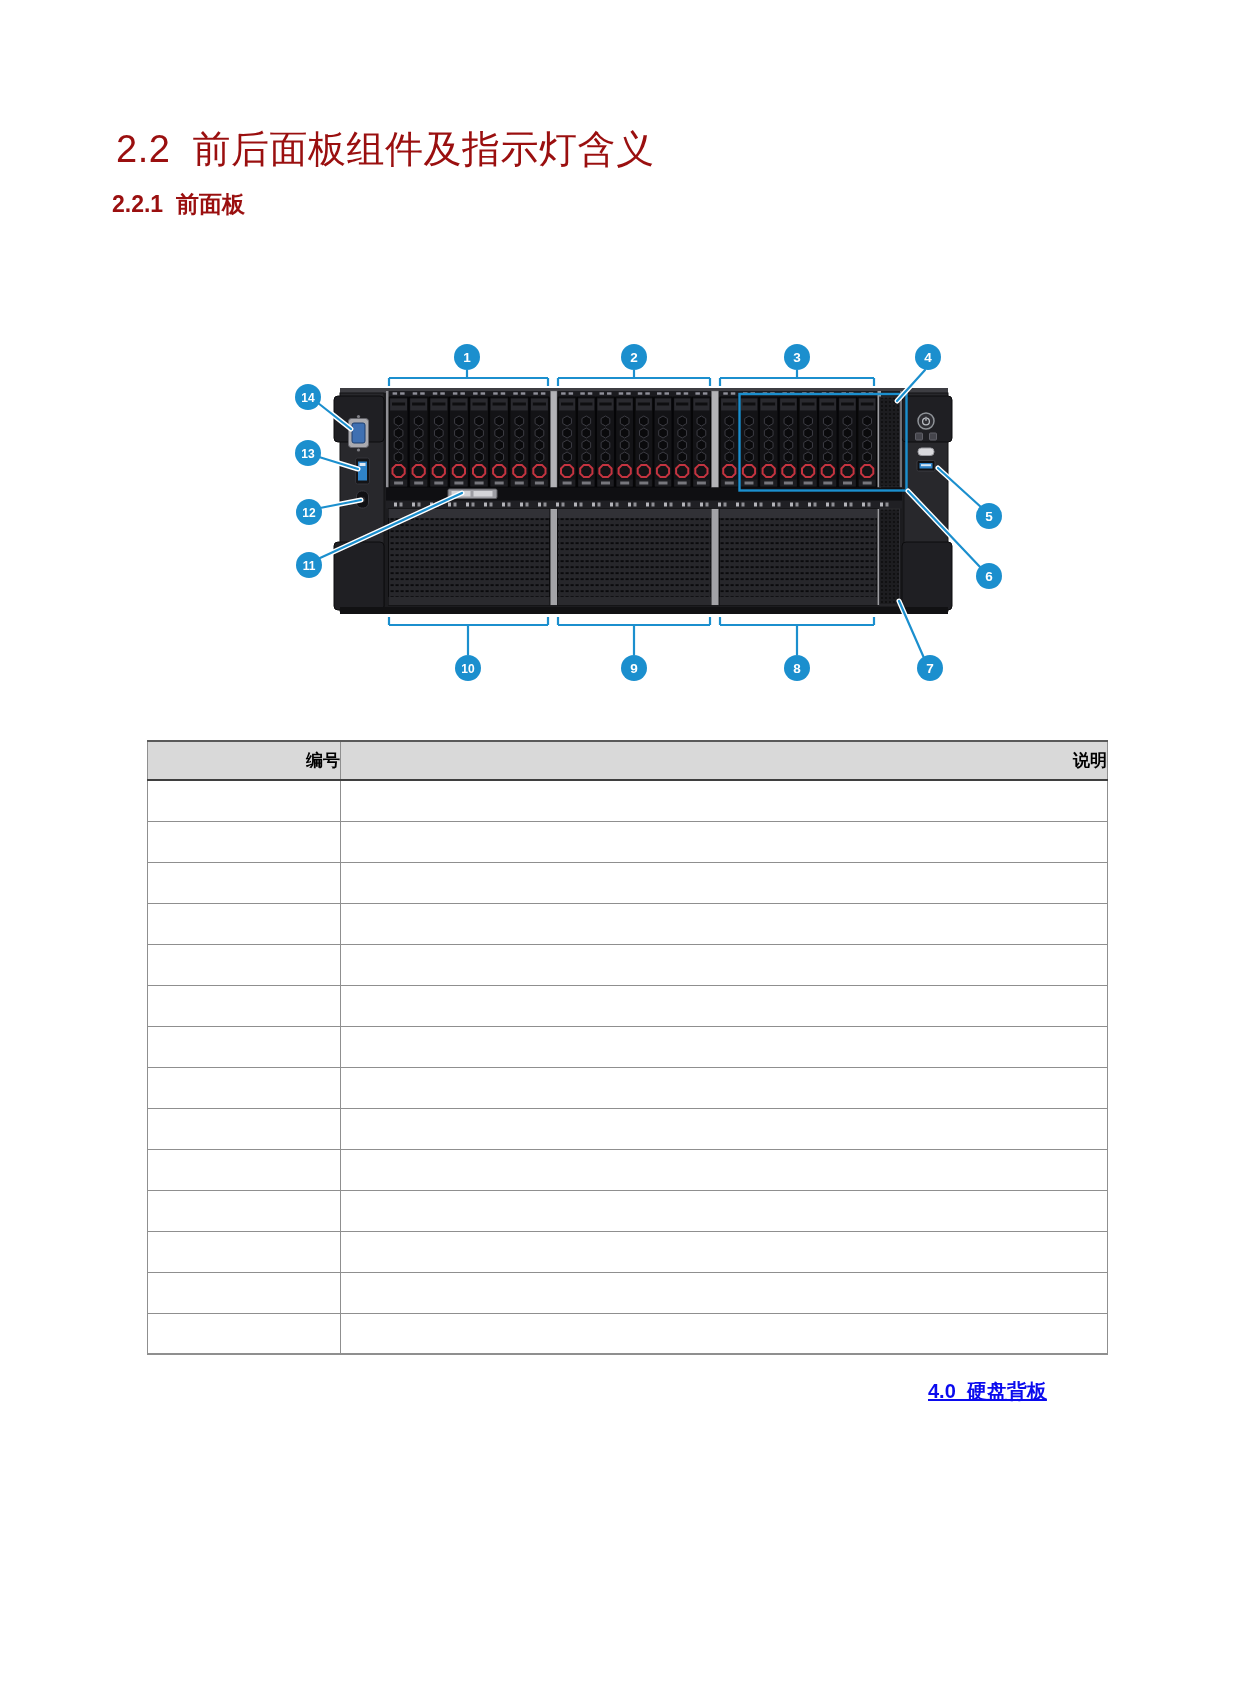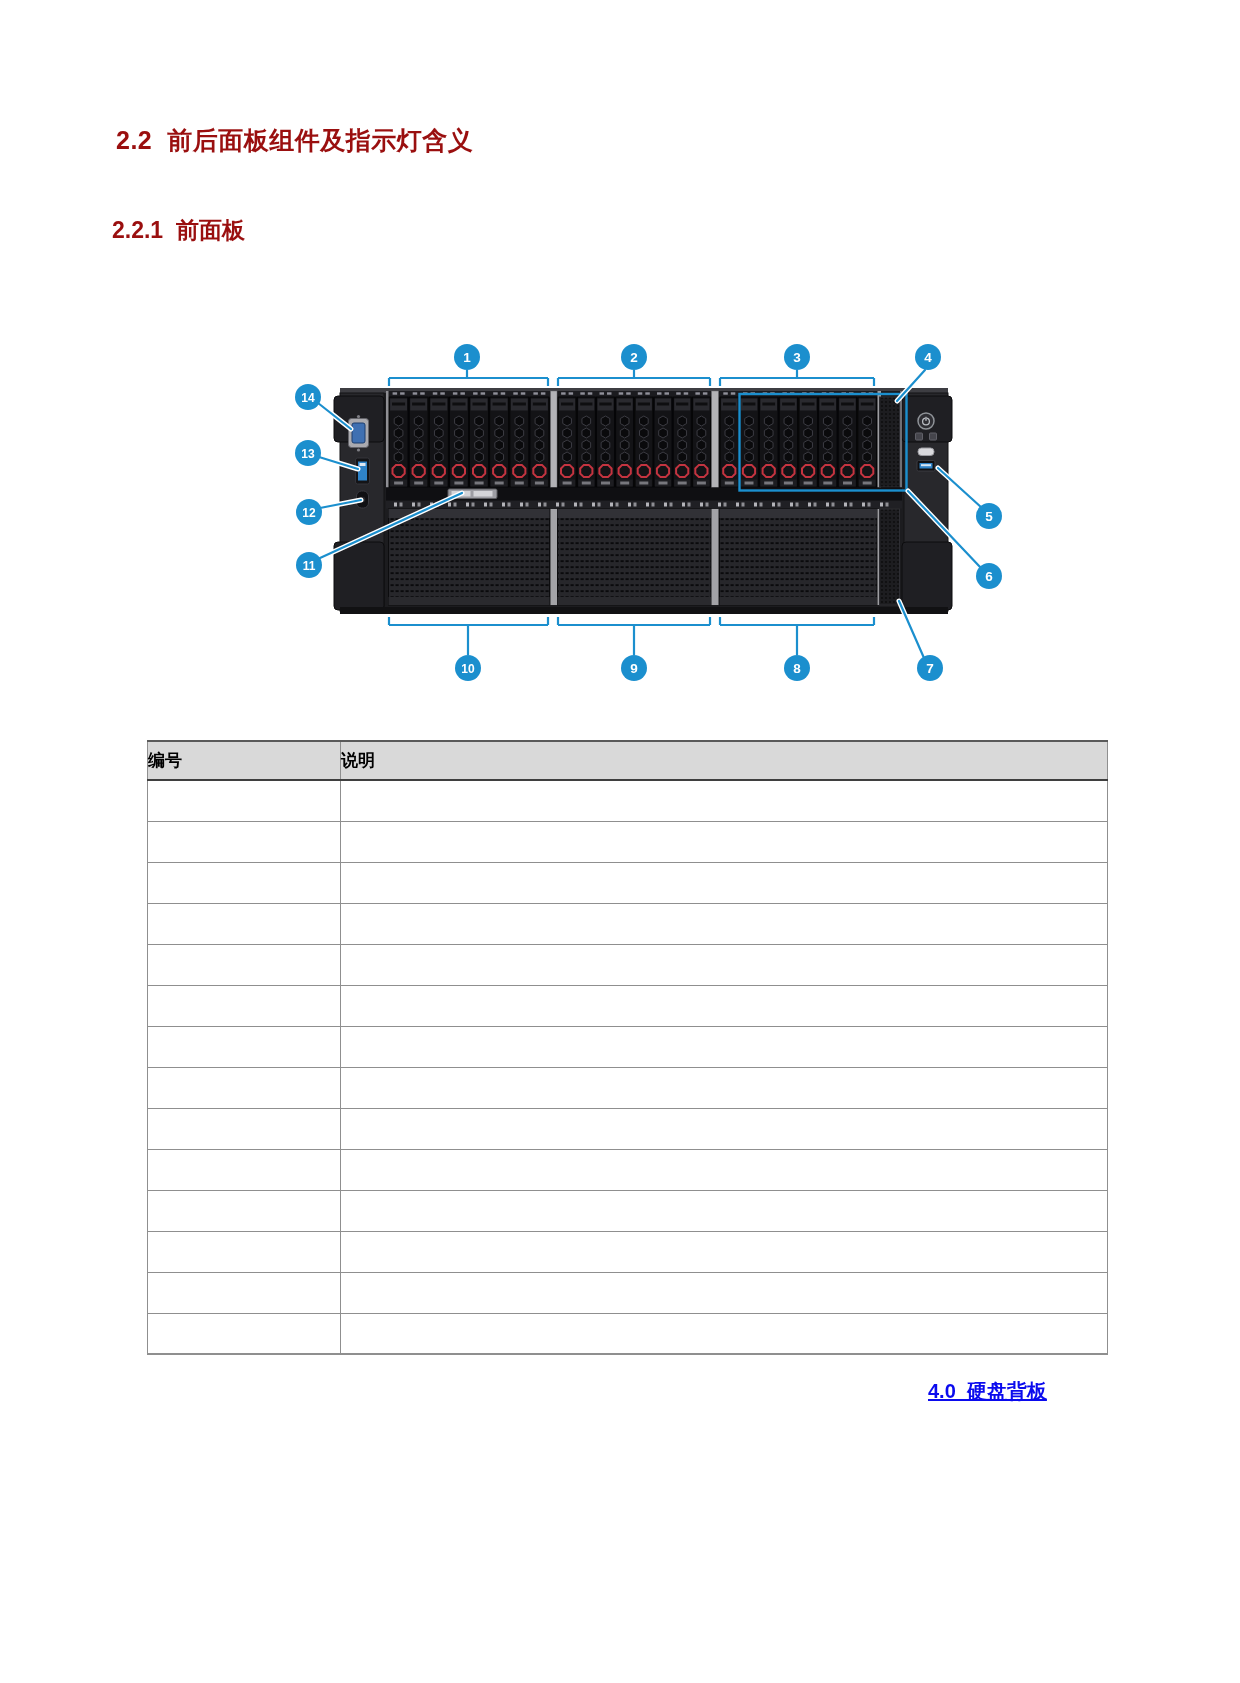"2.2 前后面板组件及指示灯含义" .h1 { font-size: 25px -> 38px; font-weight: bold -> normal }
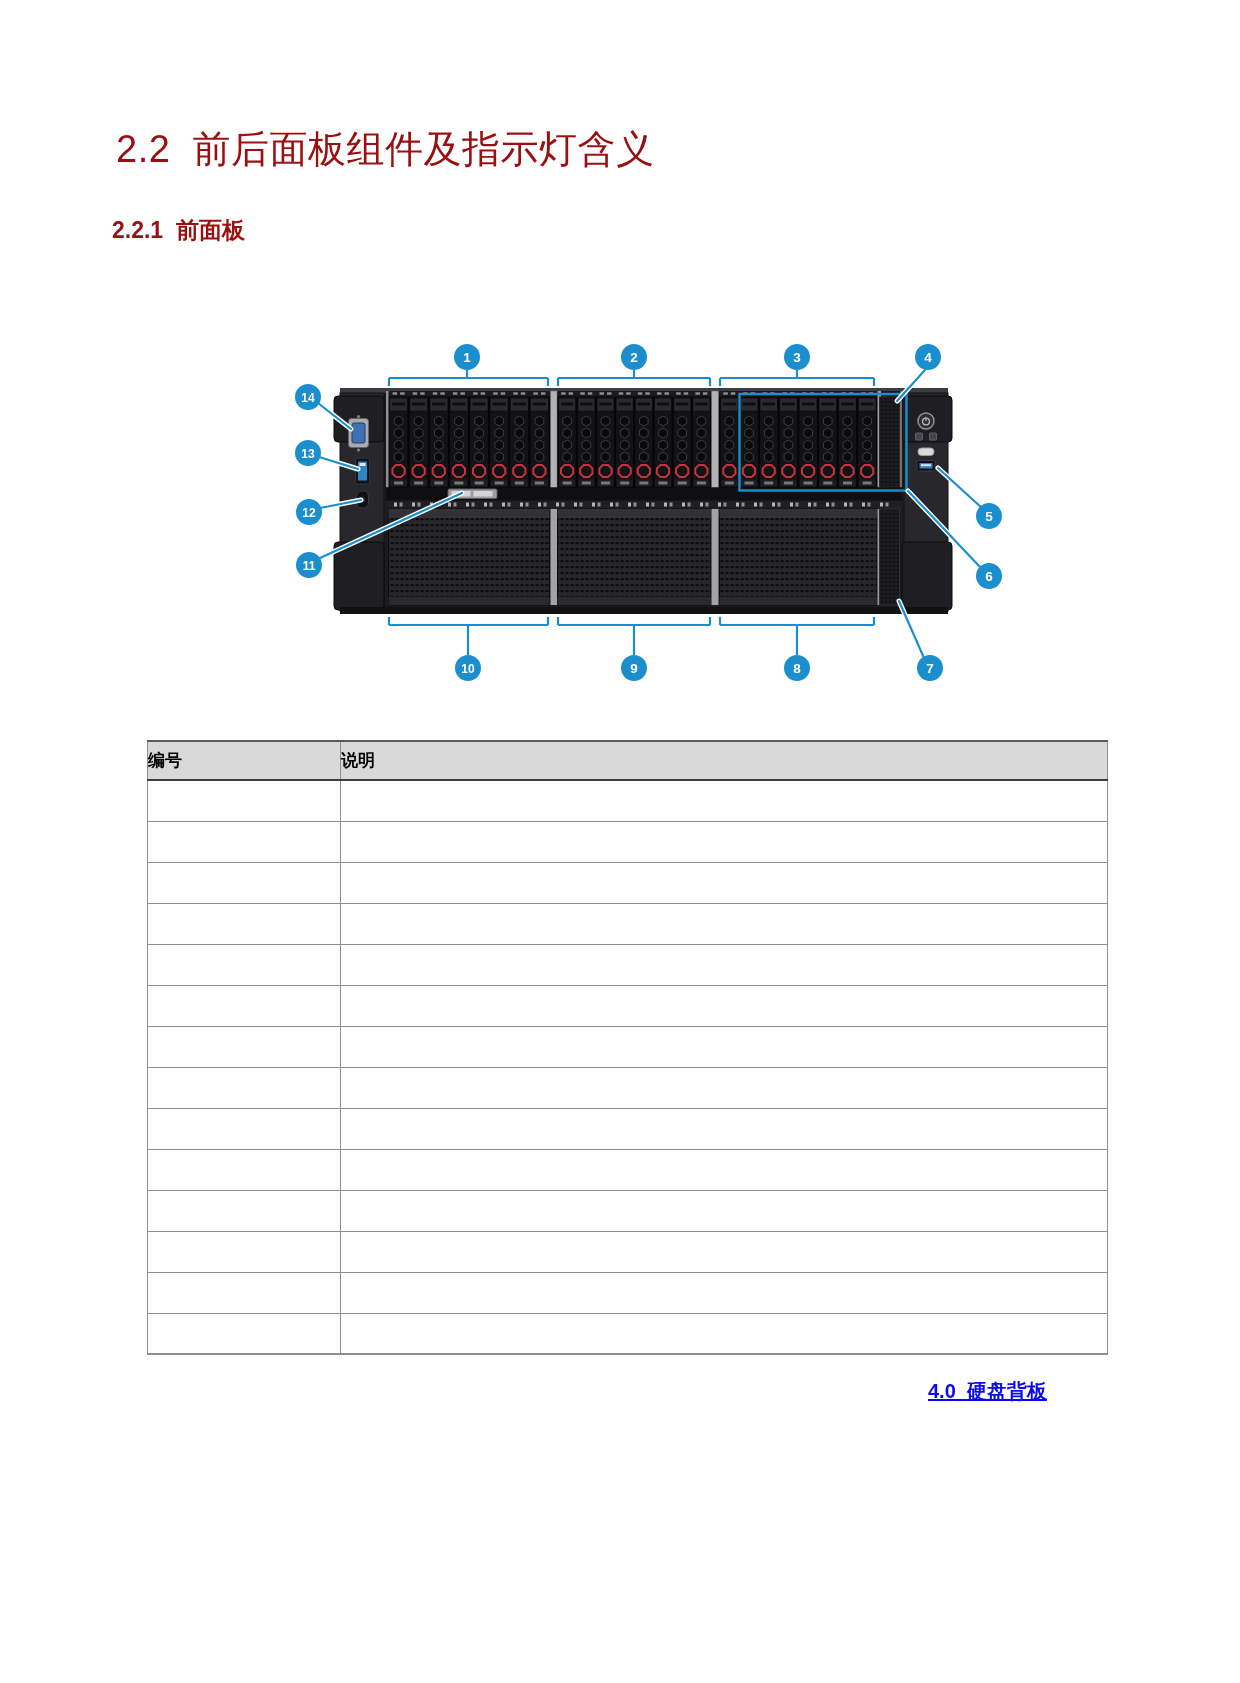"2.2.1 前面板" .h2 { margin-top: 26px -> none }
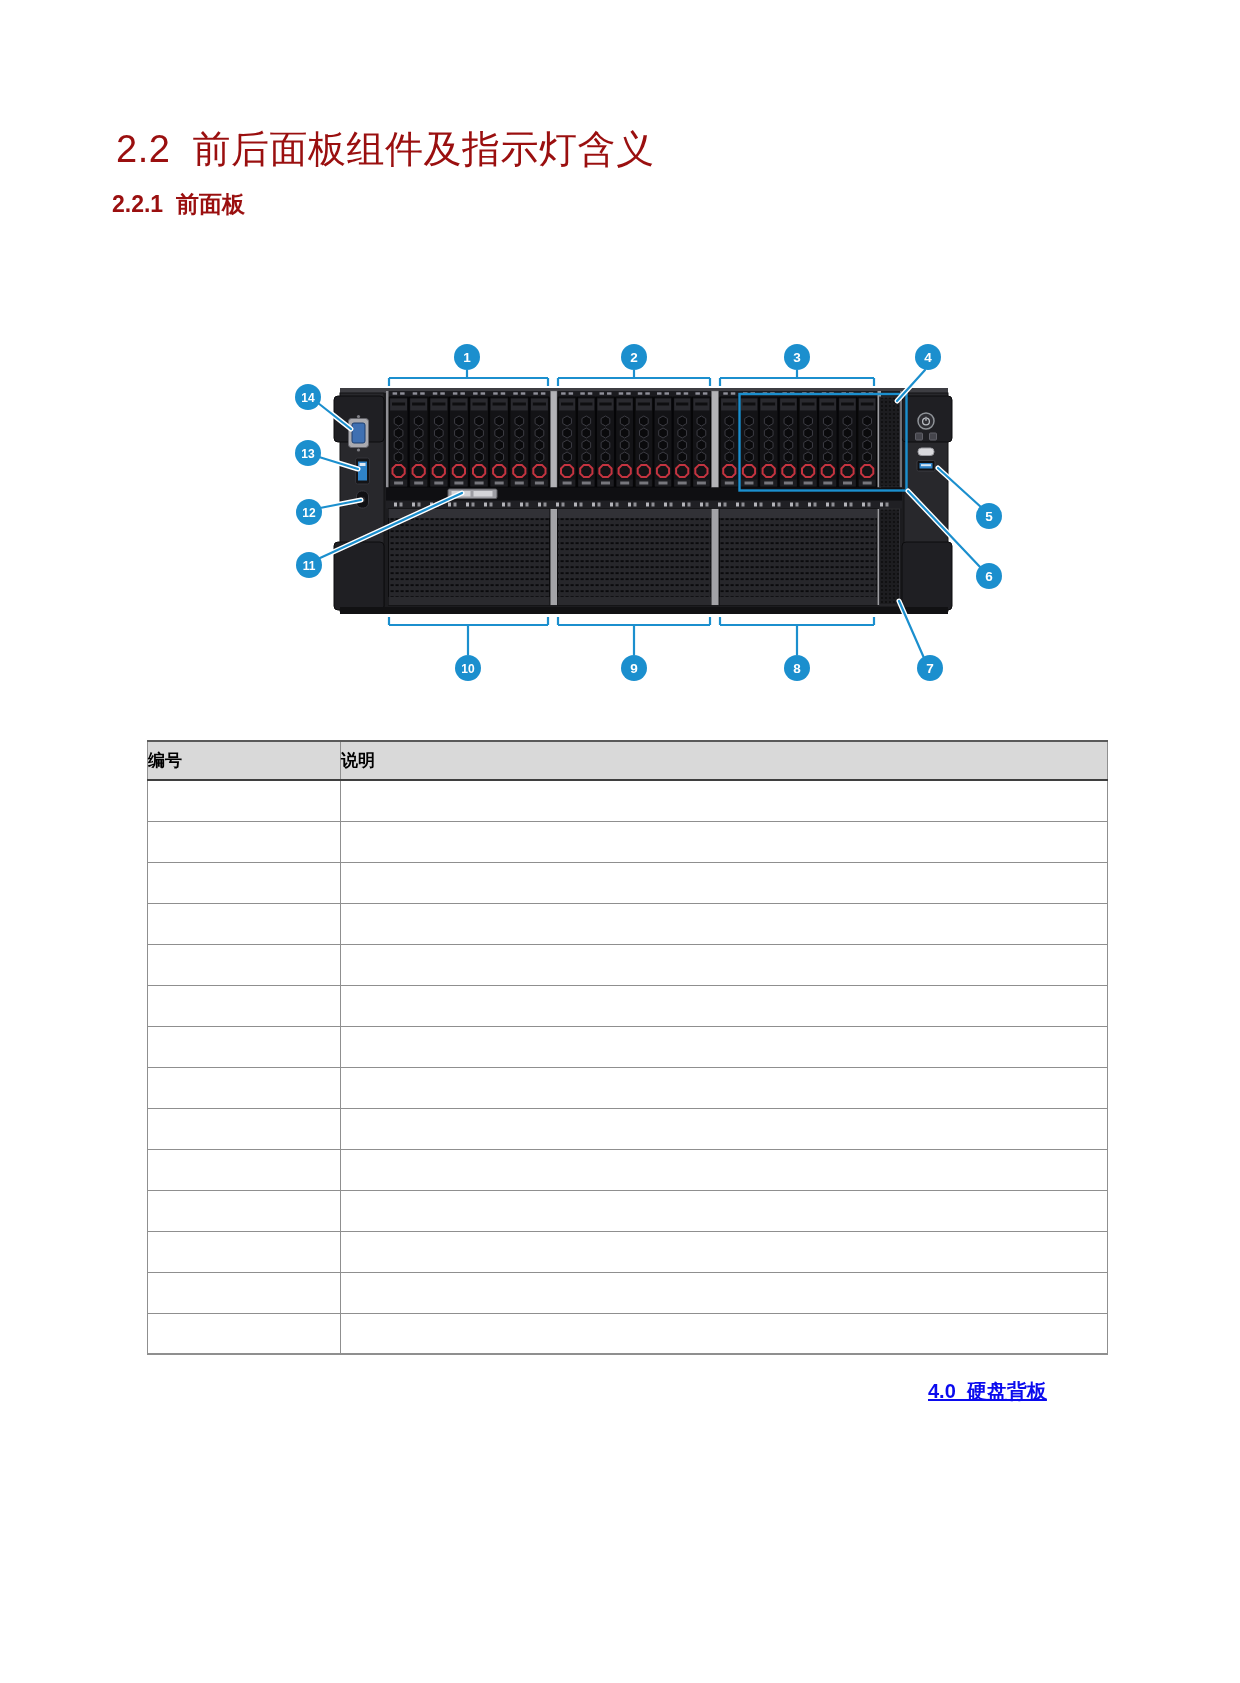"编号" .legend th { text-align: left -> right }
